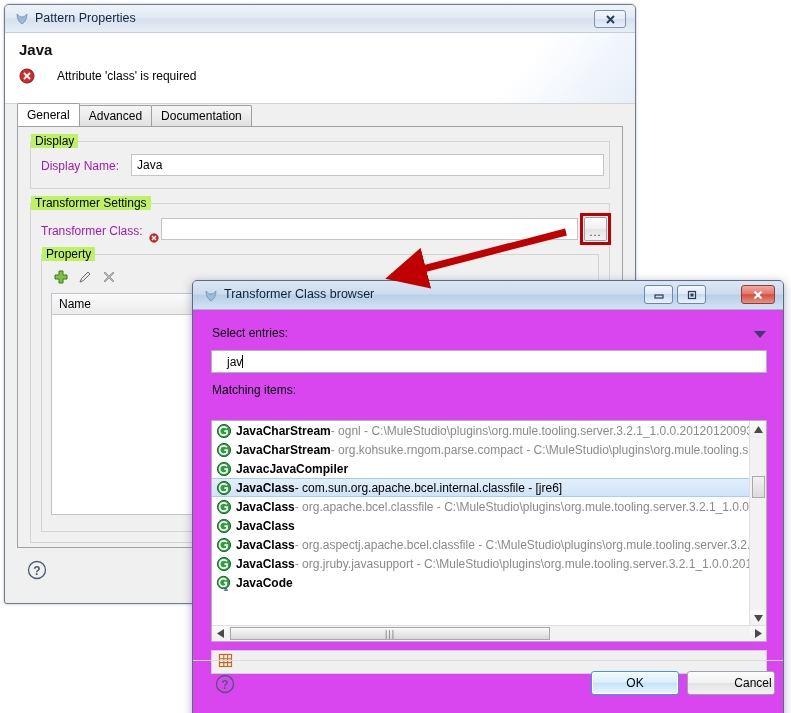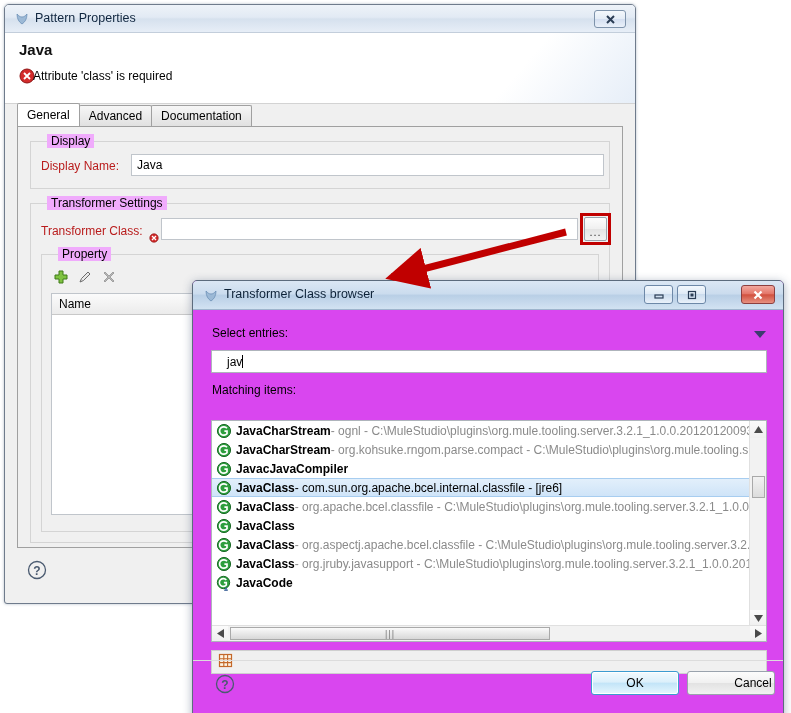"Attribute 'class' is required" #bg-head .h-msg { left: 28px -> 52px }
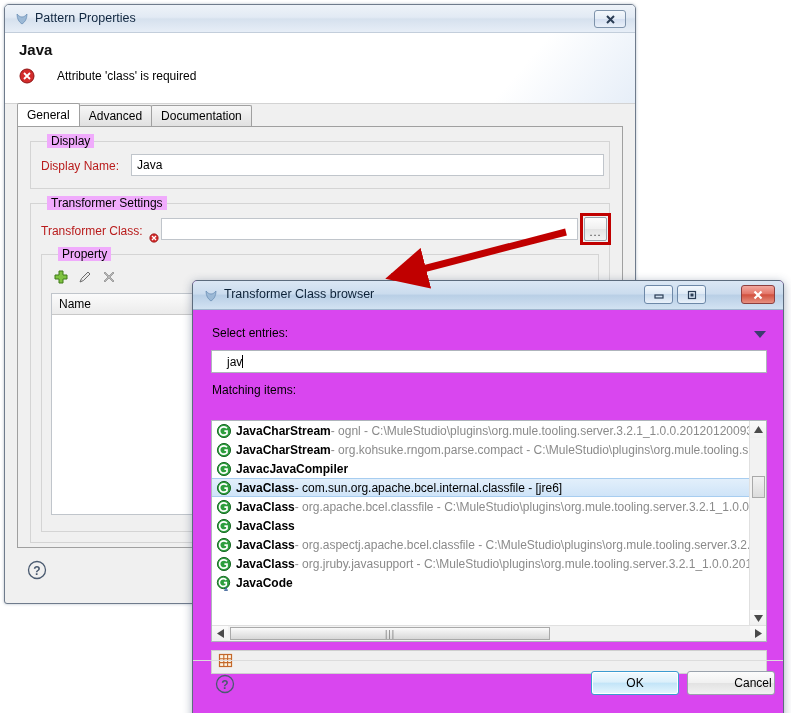"Display" .group > .legend { background: #f0abfc -> #bef264; left: 16px -> 0 }
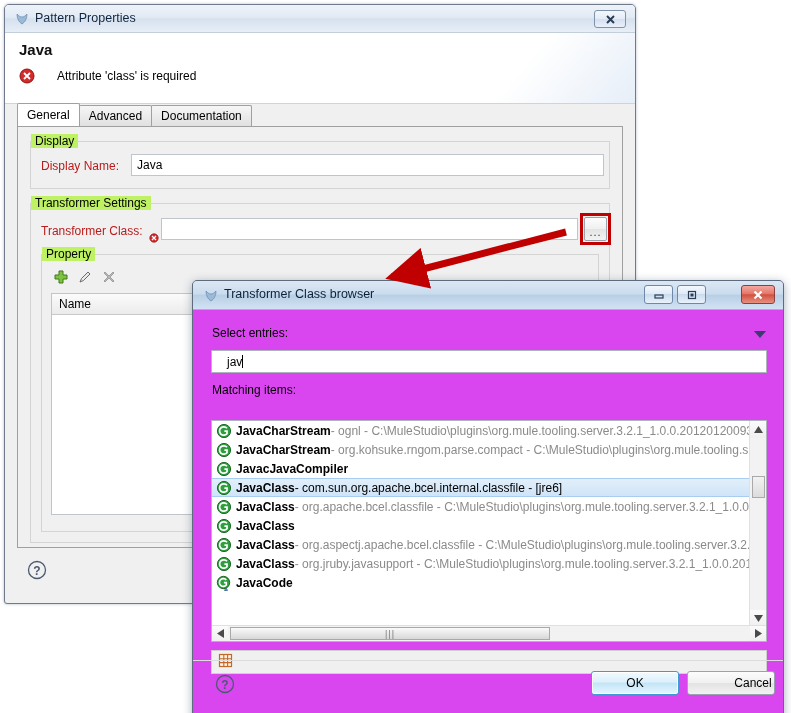"Display Name:" .fieldlabel { color: #b91c1c -> #a21caf }
